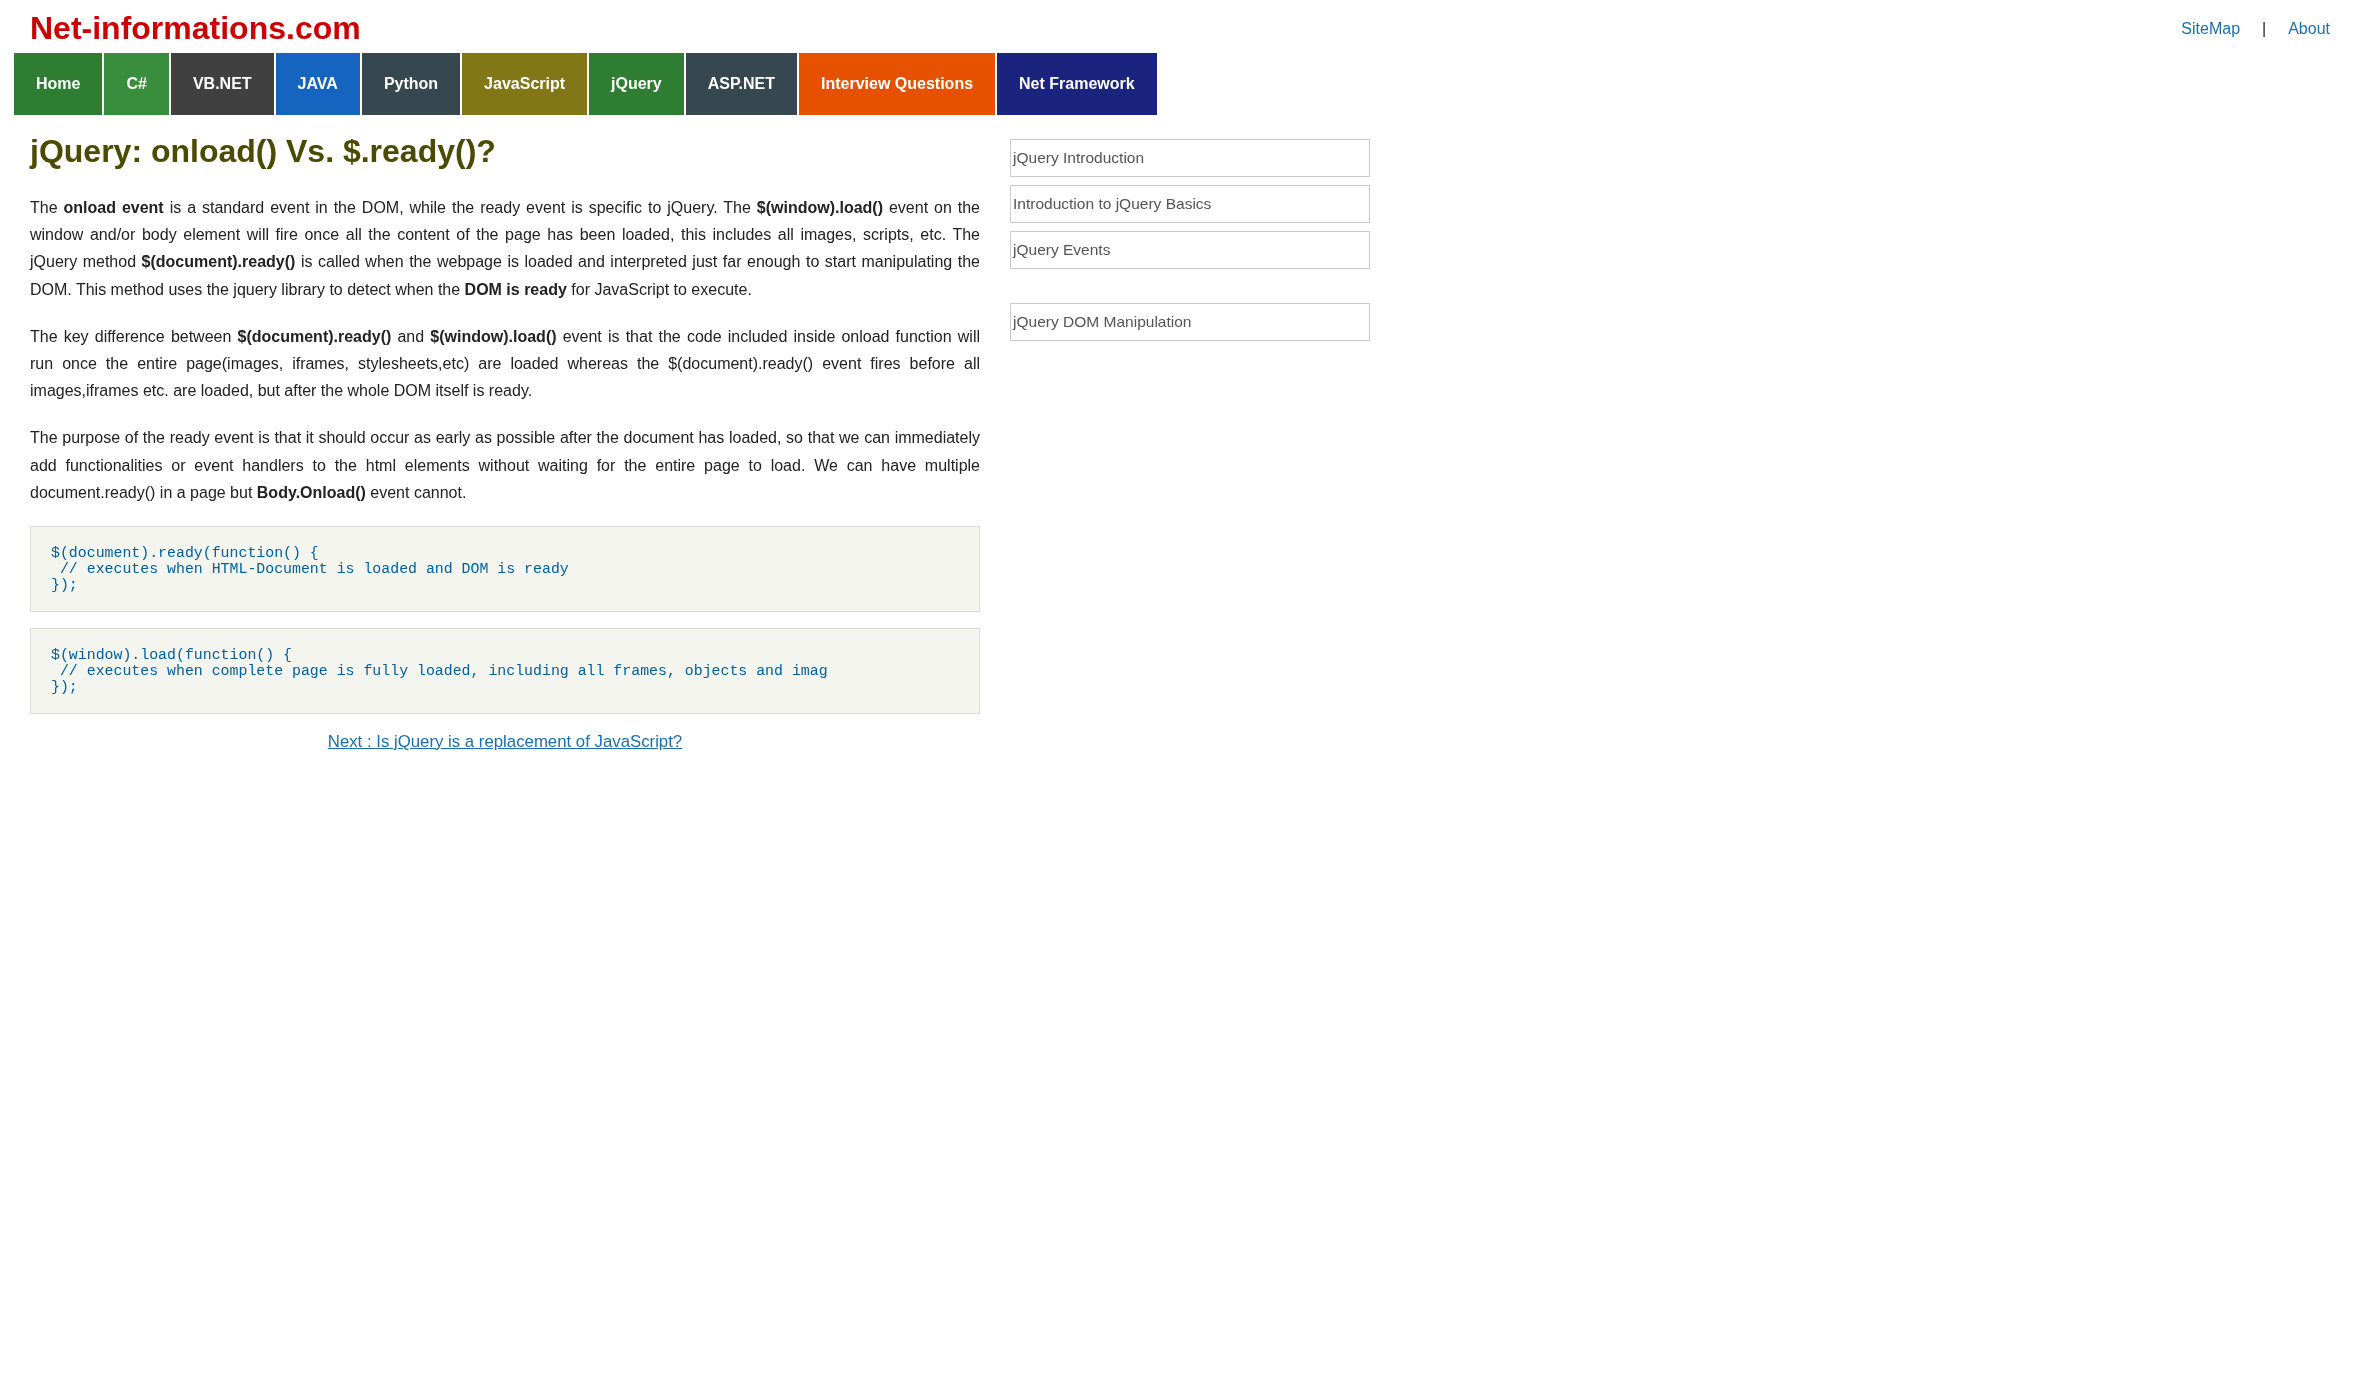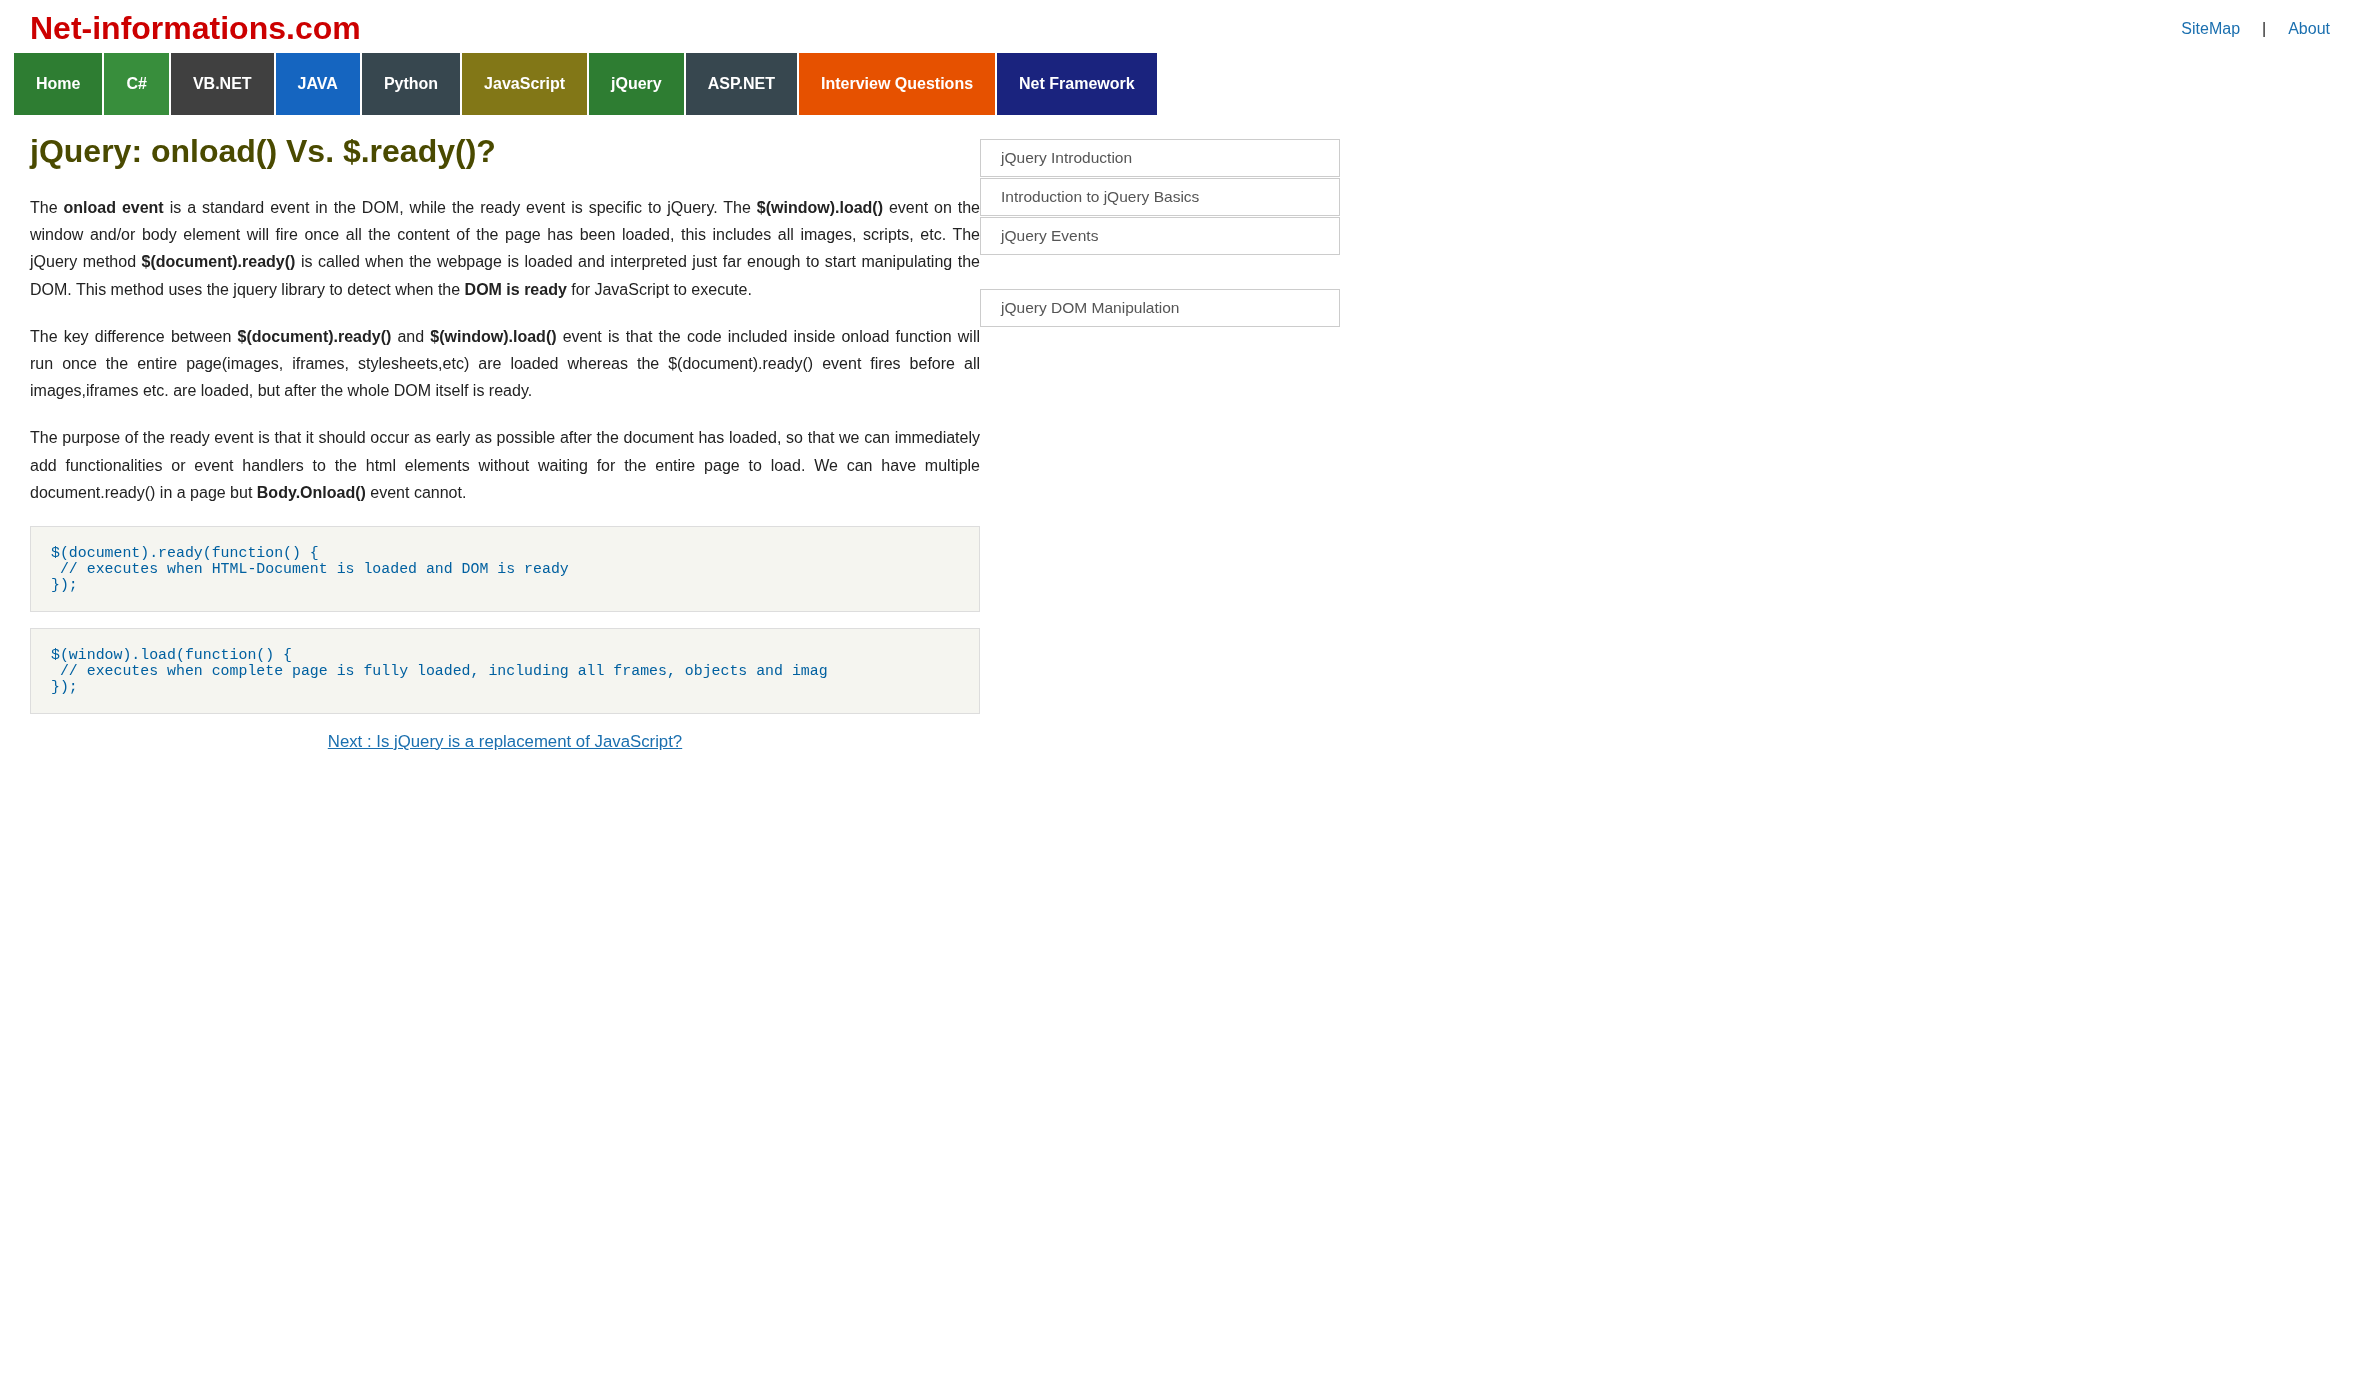"jQuery: onload() Vs. $.ready()?" #main-layout { gap: none -> 30px }
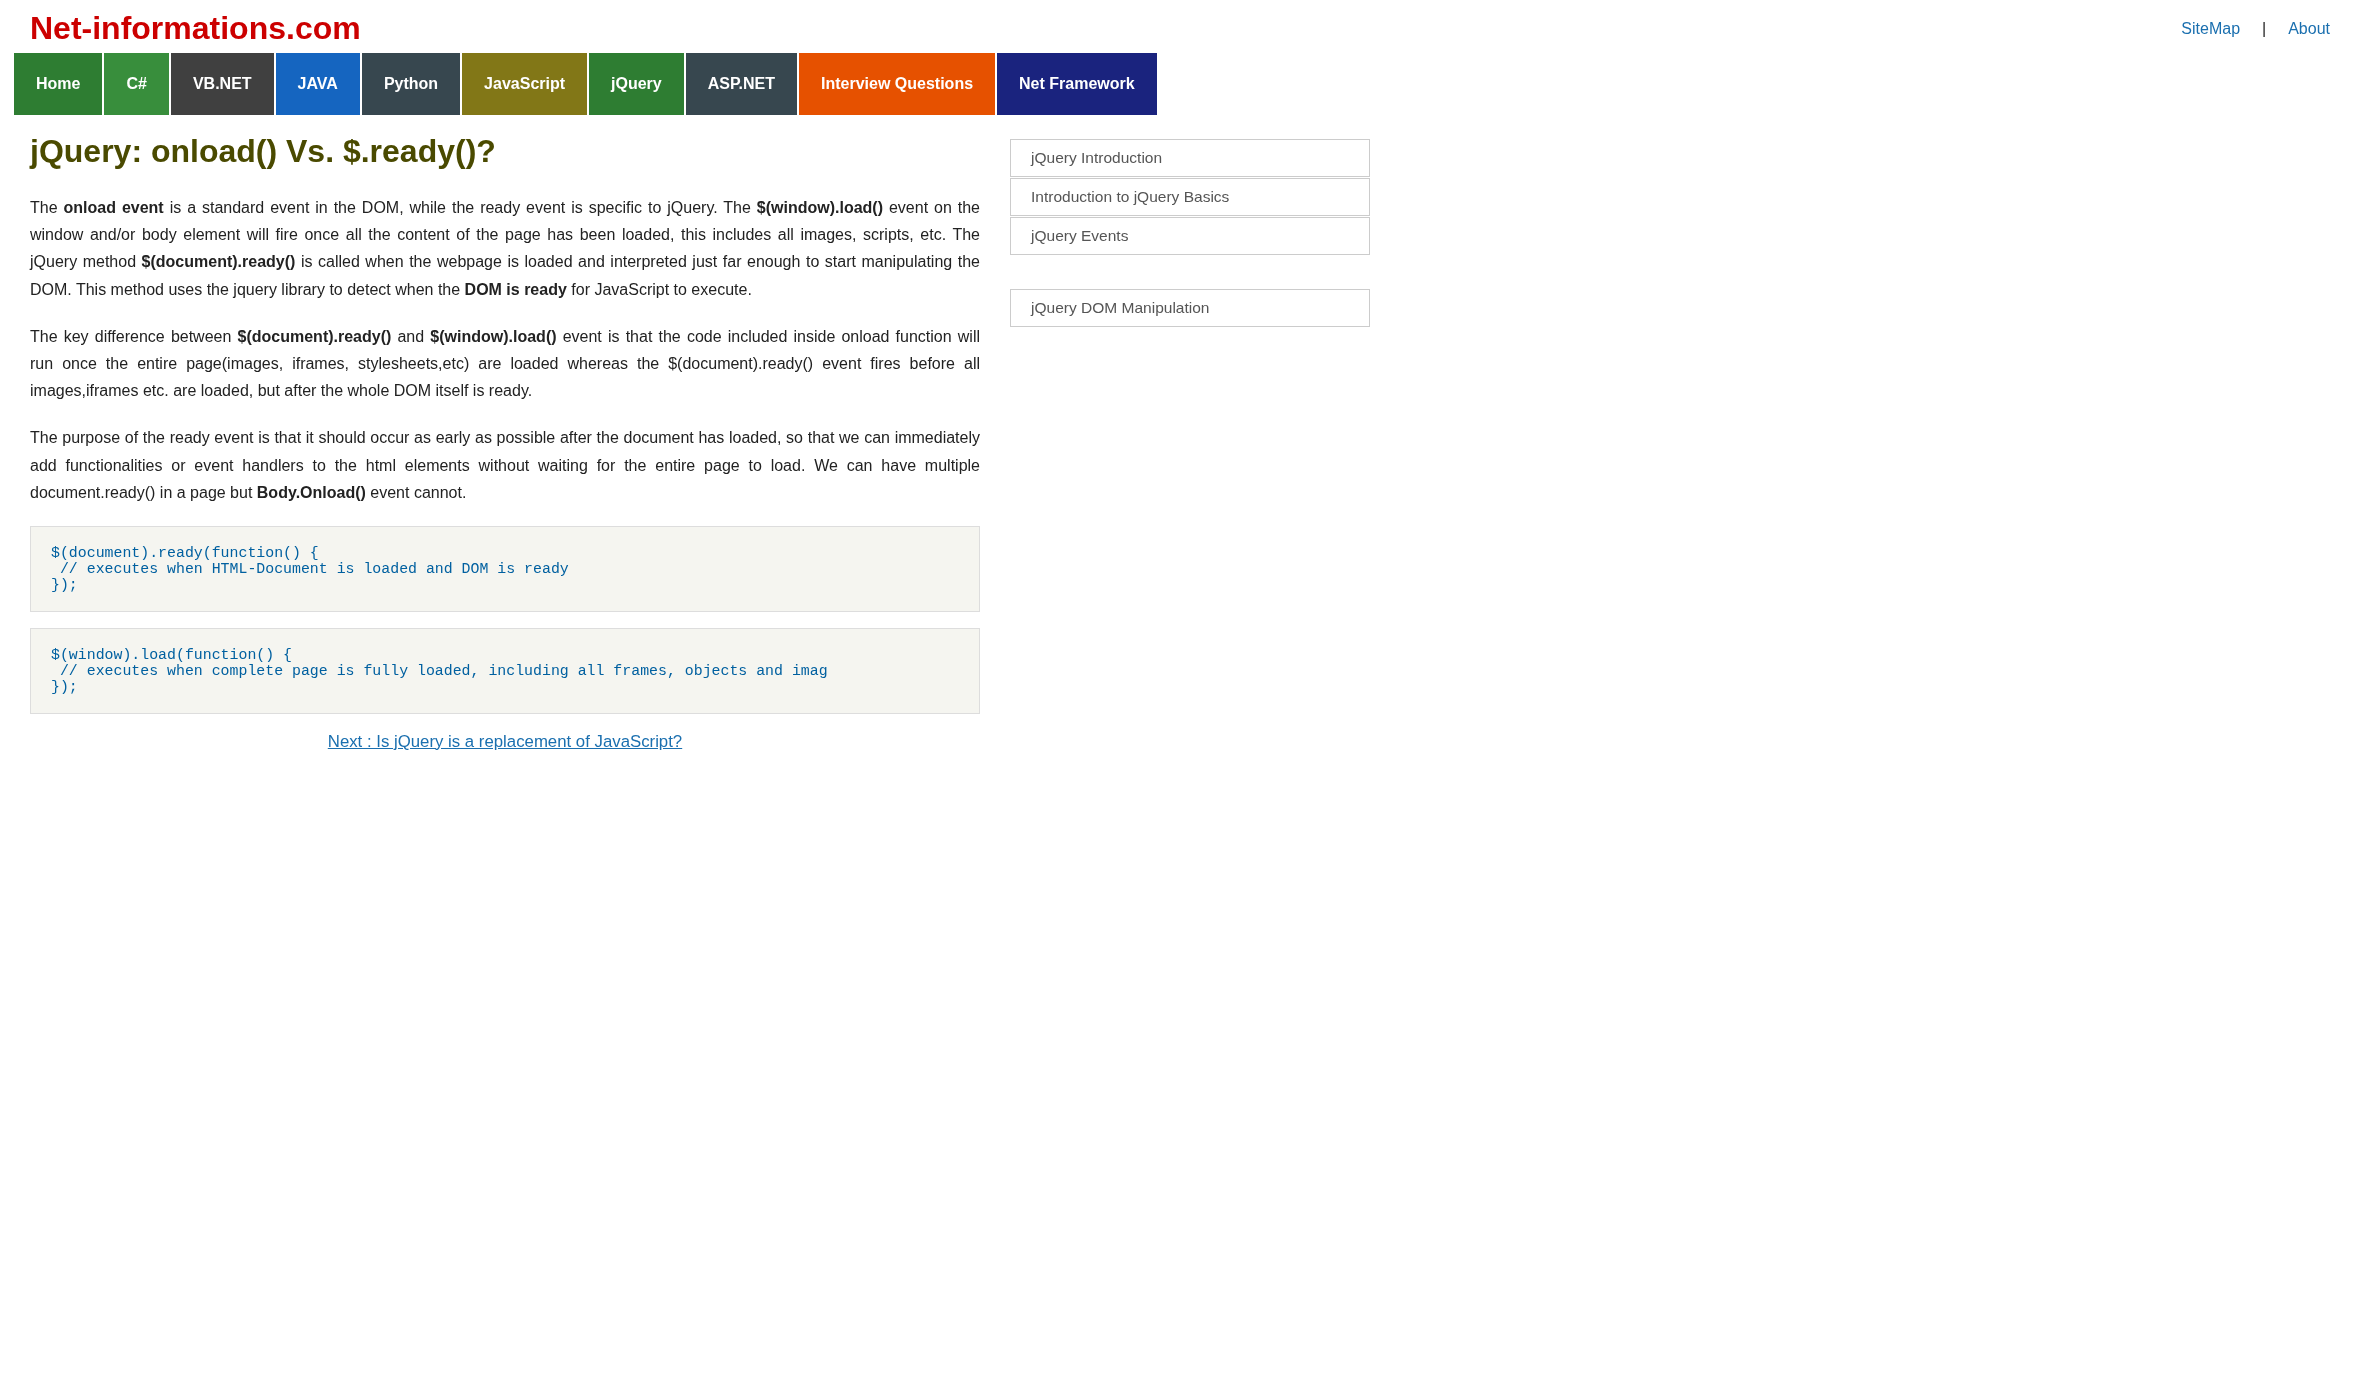"jQuery Introduction" .sidebar-link { margin-bottom: 1px -> 8px; padding: 9px 20px -> 9px 2px }
